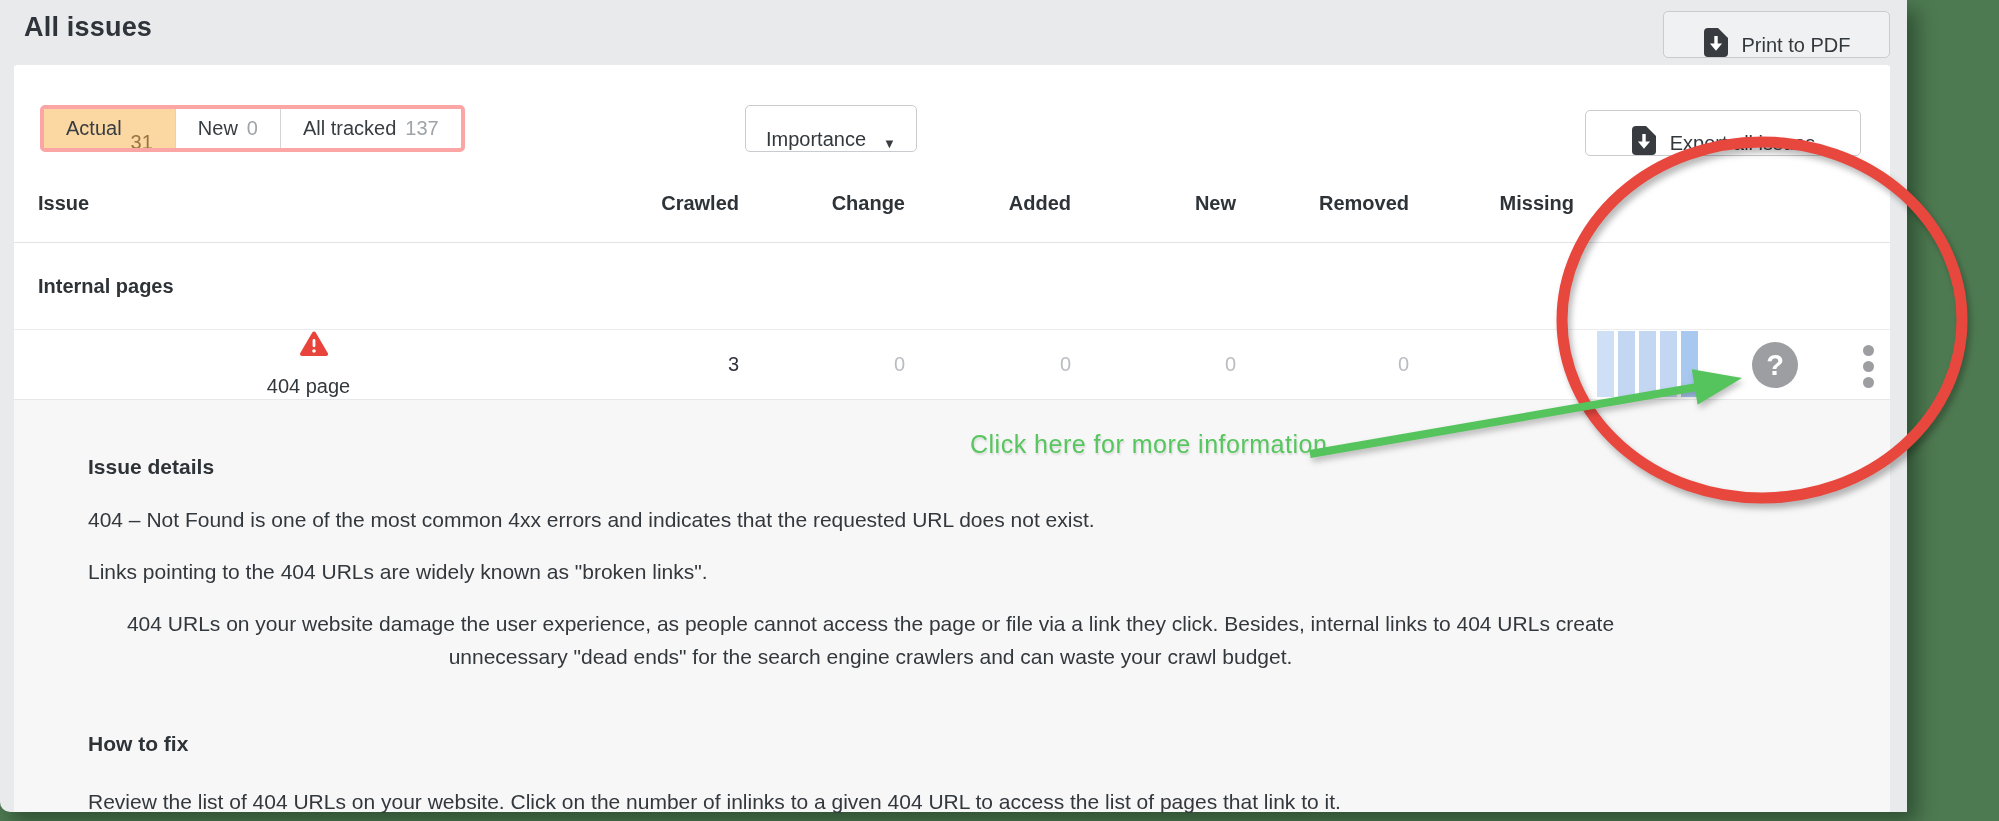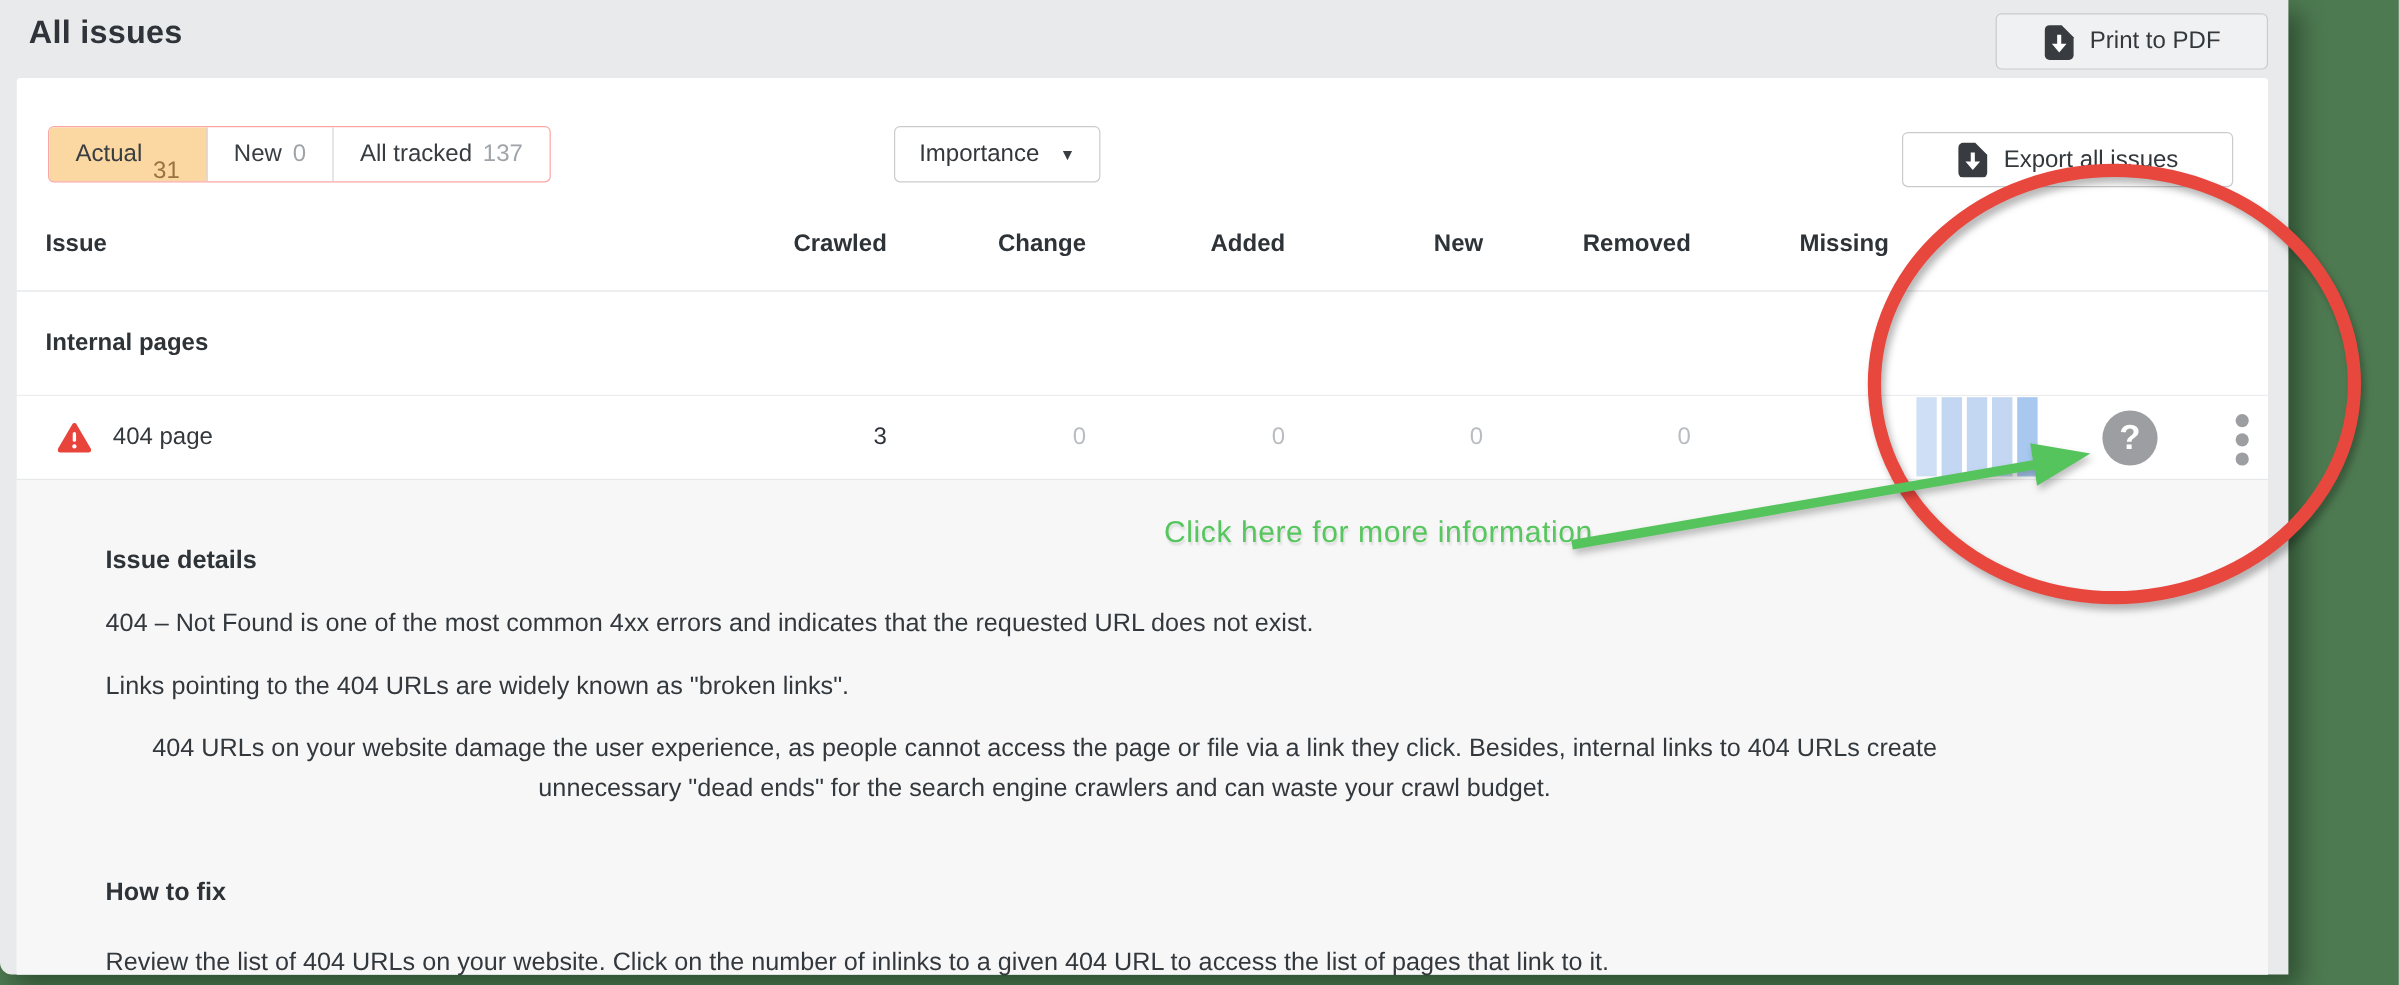"Print to PDF" .btn { align-items: center -> flex-end }
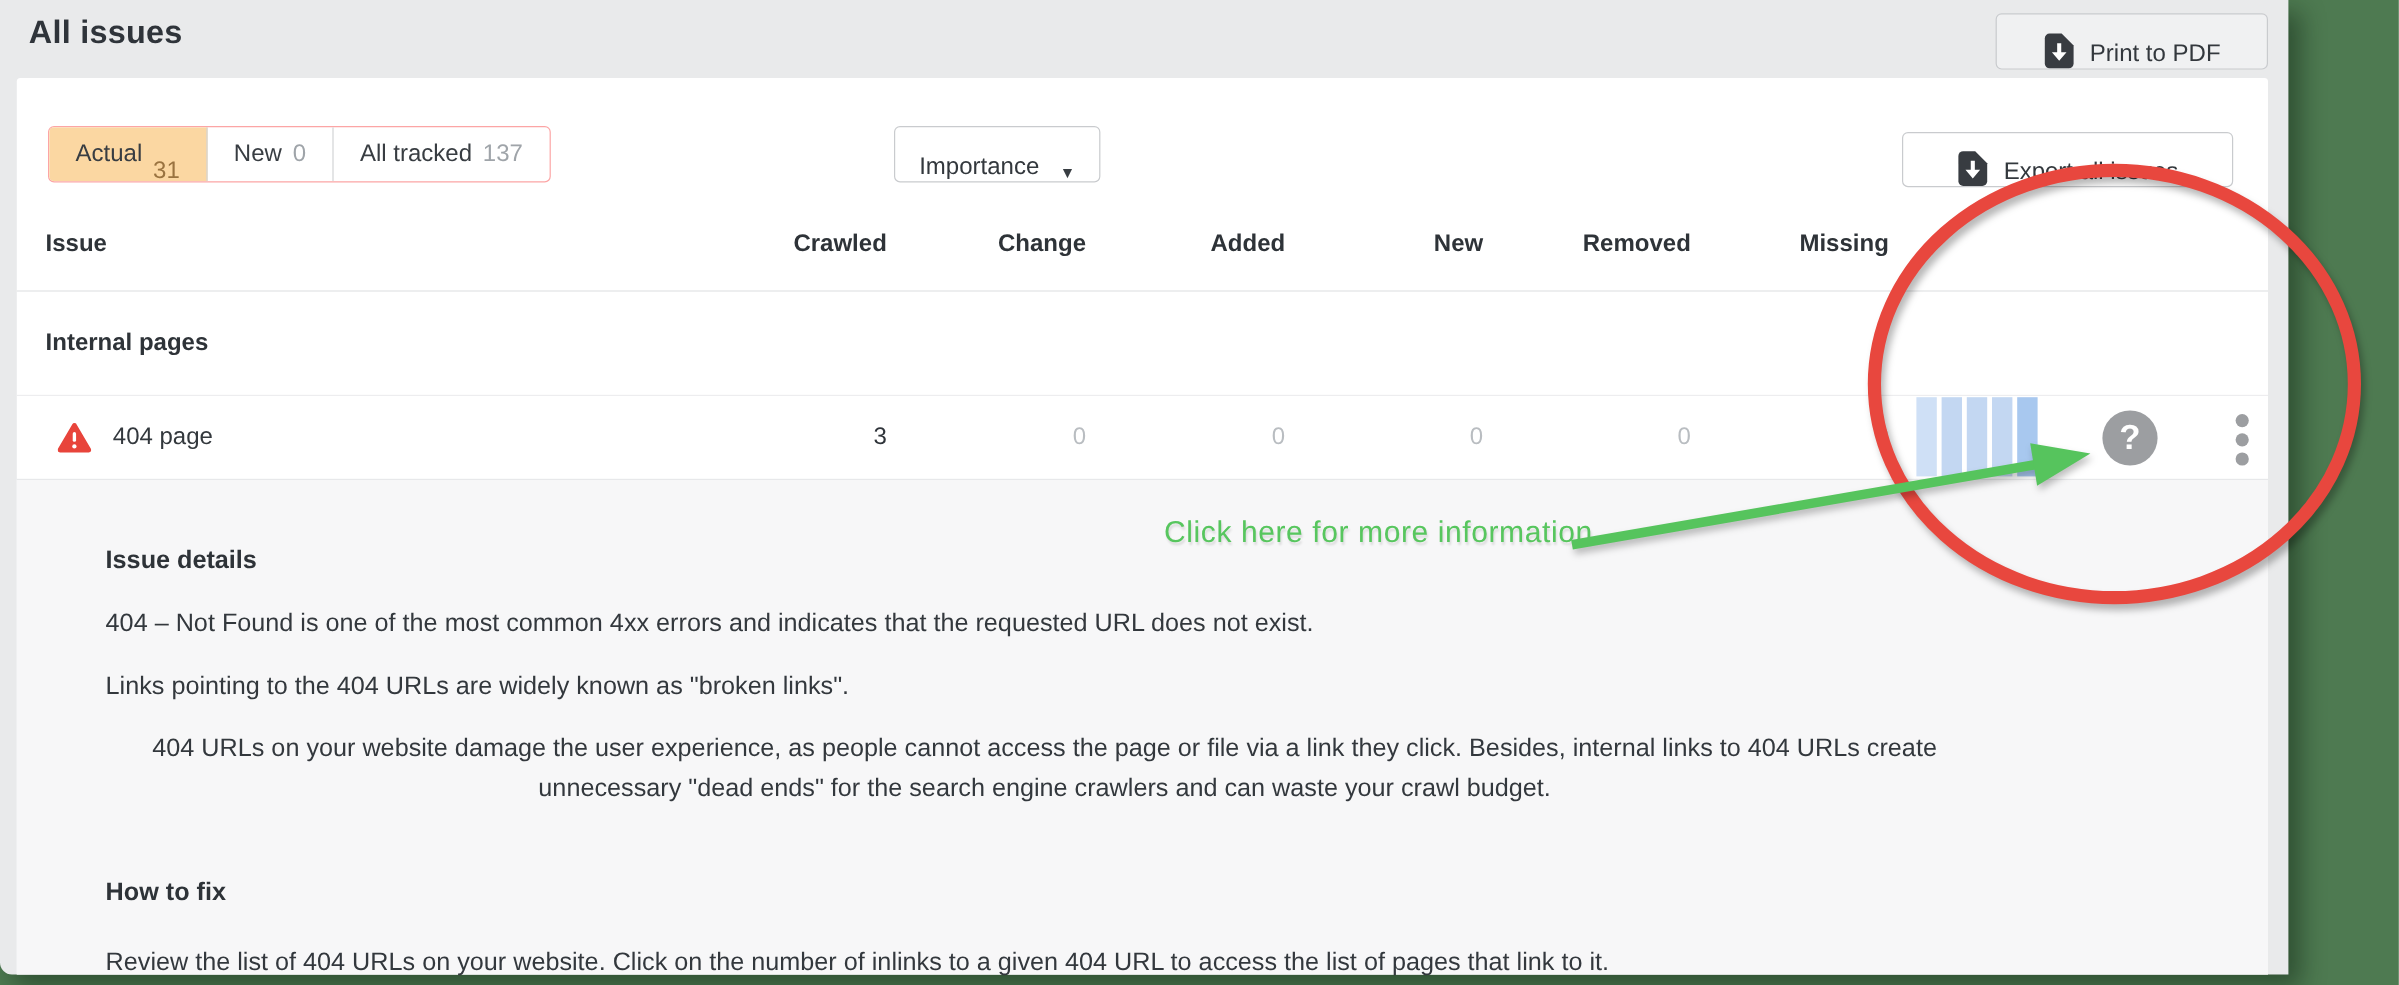"Actual" .tab-group { border: 1px solid #fca5a5 -> 4px solid #fca5a5 }
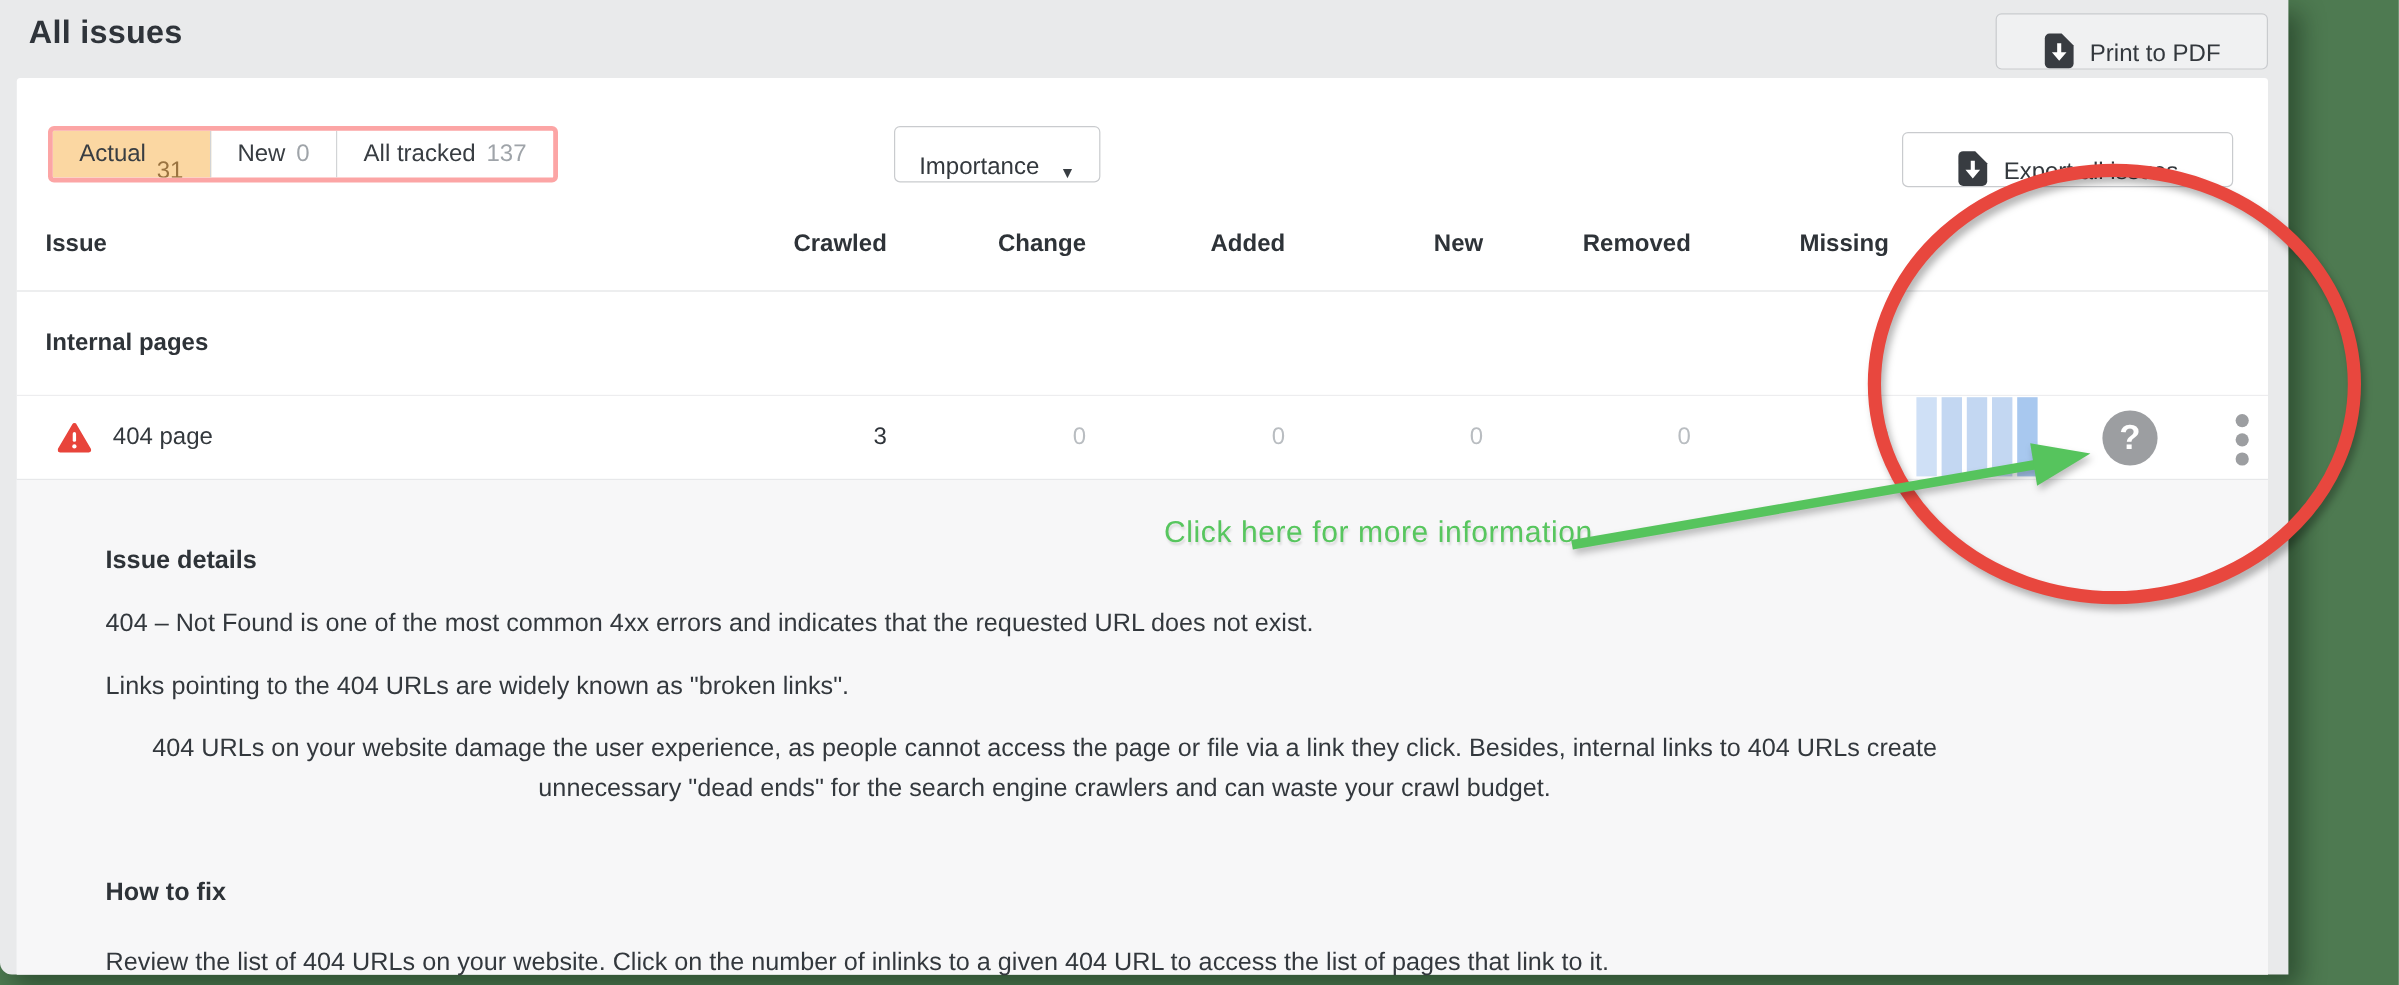"404 page" .issue-cell { flex-direction: none -> column }
